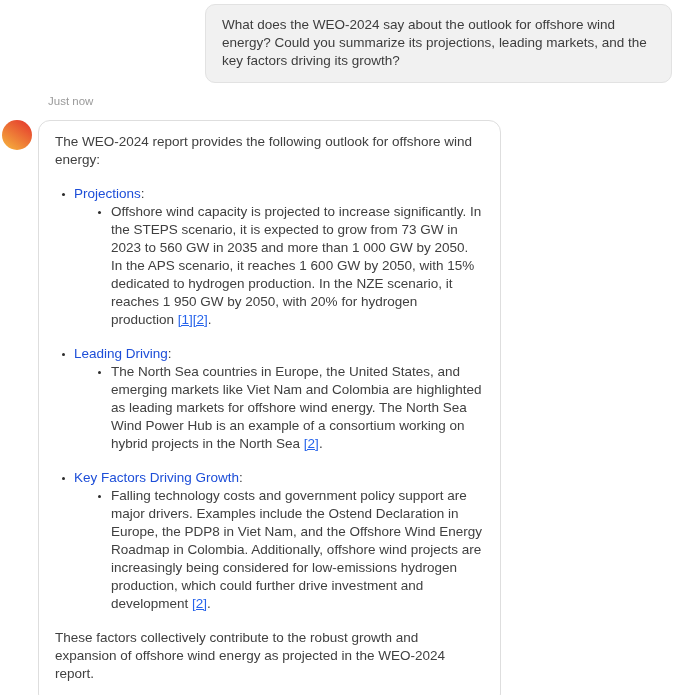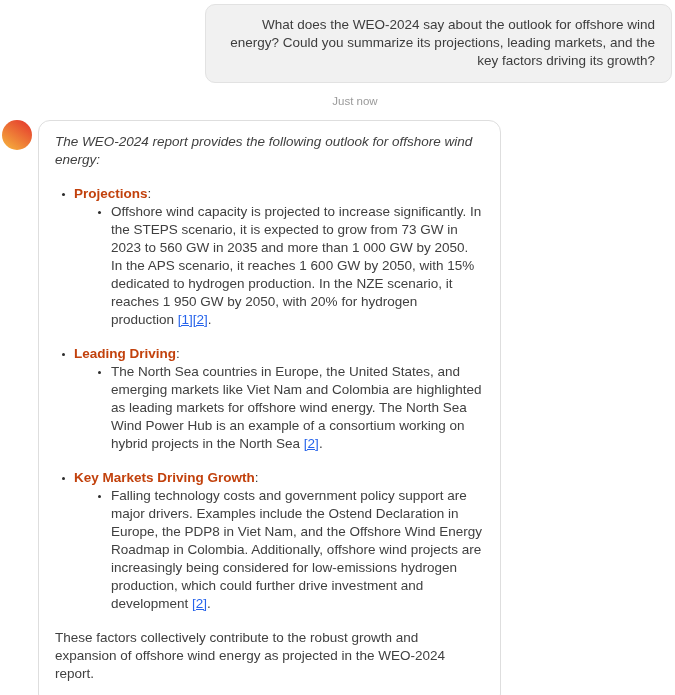"What does the WEO-2024 say" .user-row { text-align: right -> none }
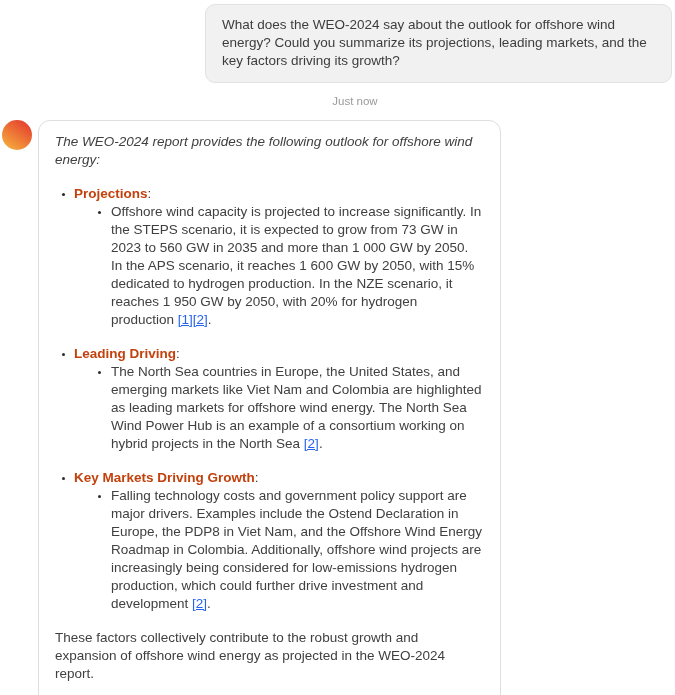"Just now" .timestamp-row { text-align: center -> left }
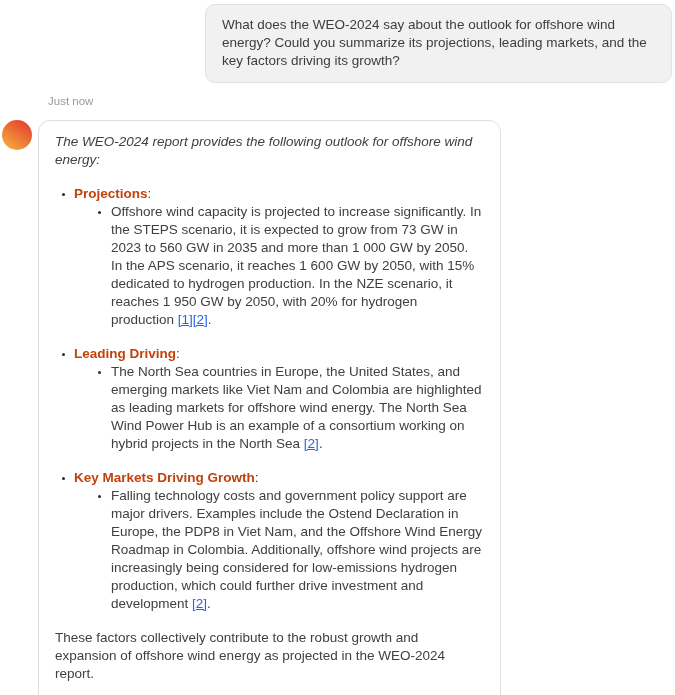"The WEO-2024 report provides the" .intro-para { font-style: italic -> none }
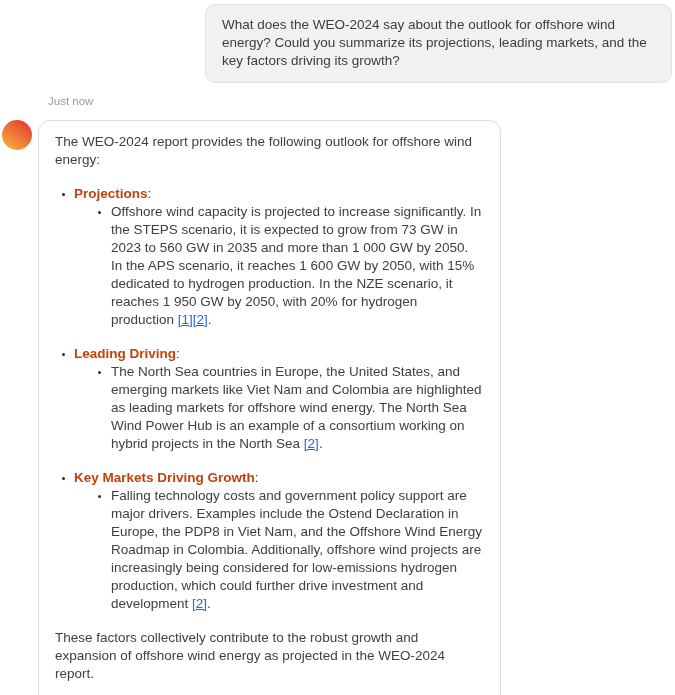"Projections" .l1-heading { color: #c2410c -> #1d4ed8; font-weight: 700 -> 400 }
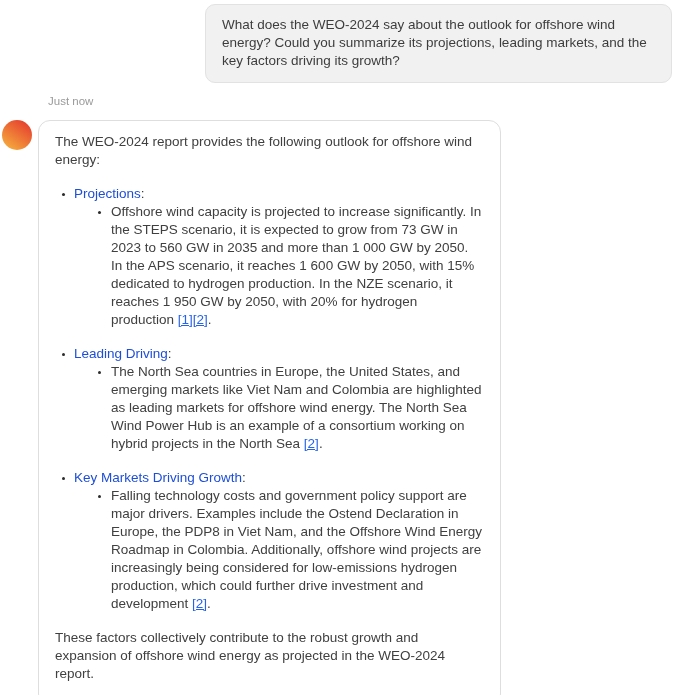"Key Markets Driving Growth" span.l1-heading { text: Markets -> Factors }
